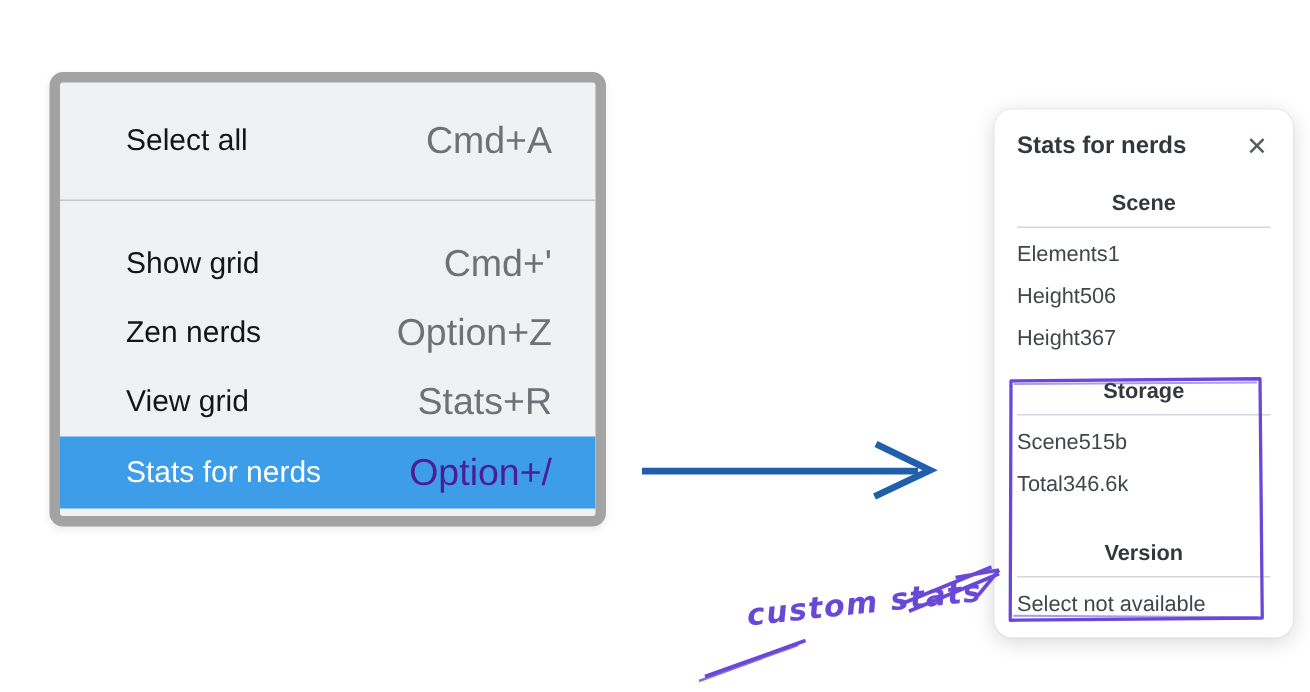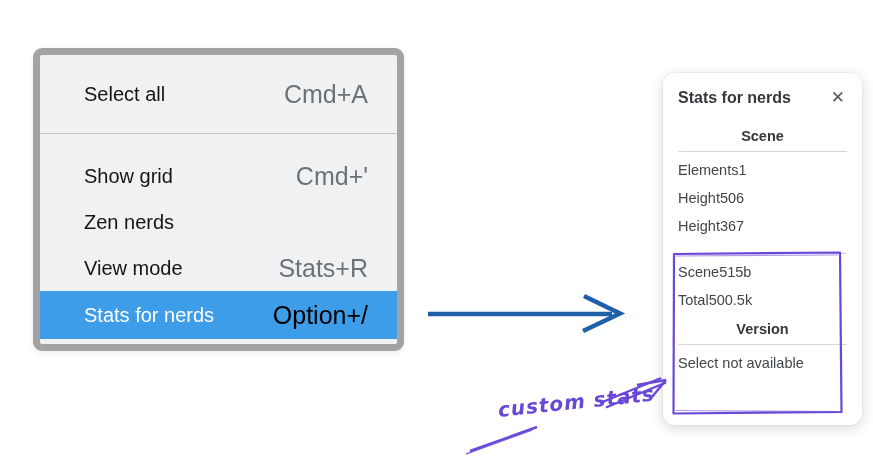"Option+Z" span.shortcut { html: none -> <span>Option+Z</span> }
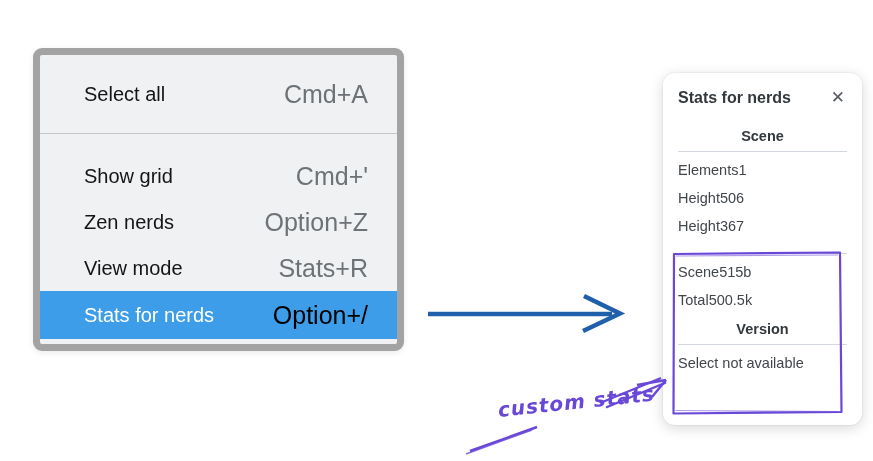"View mode" span { text: mode -> grid }
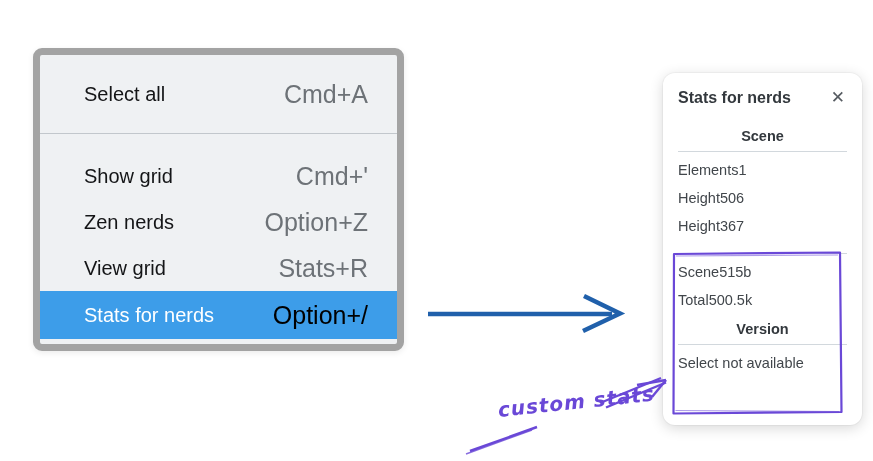"Storage" div.sec-heading { html: none -> <div>Storage</div> }
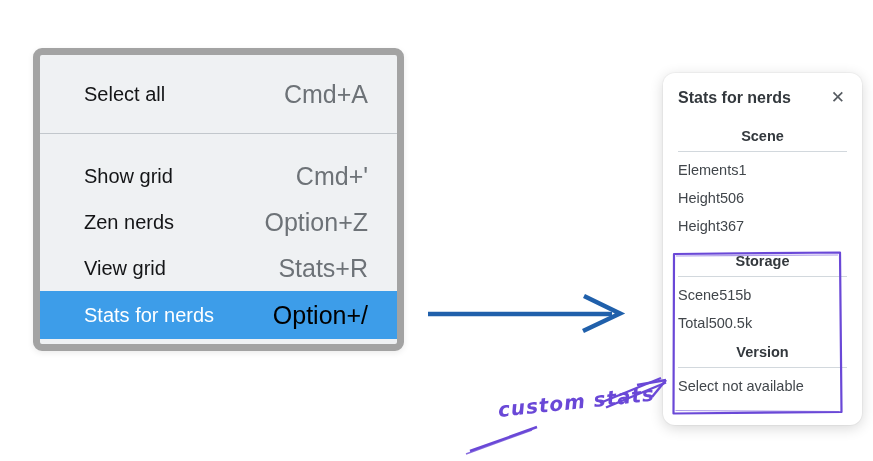"Option+/" .mi-hl .shortcut { color: #000000 -> #4c1d95 }
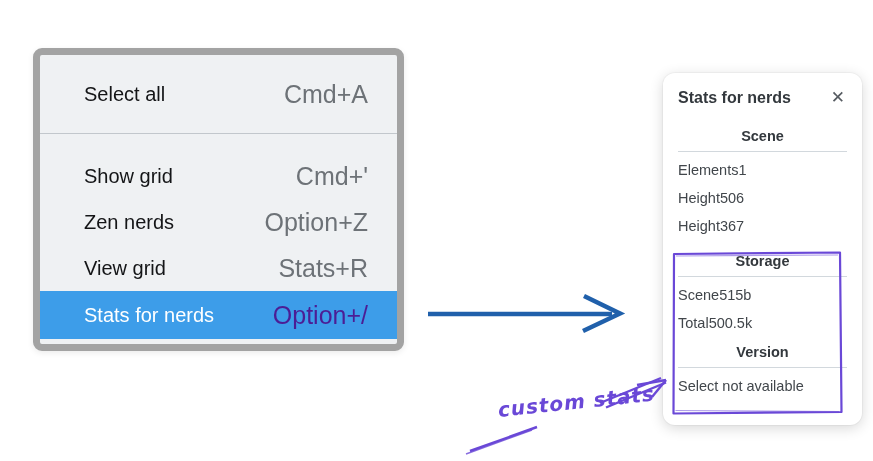"500.5k" span { text: 500.5k -> 346.6k }
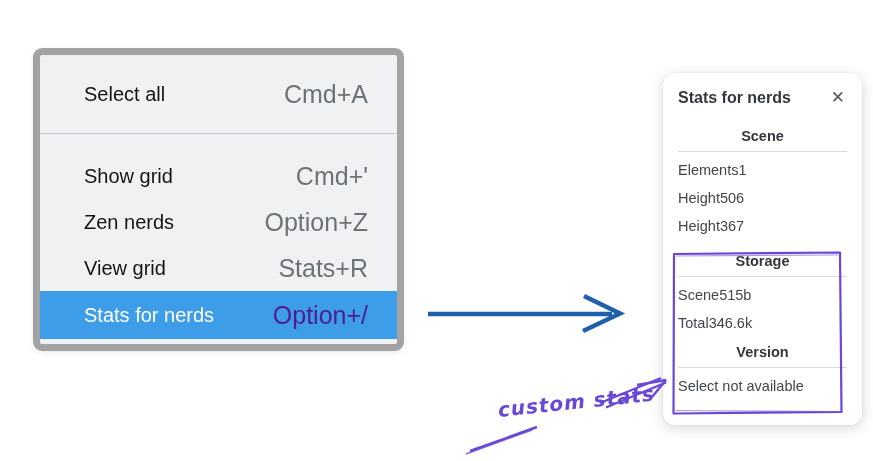"Version" .sec-version { margin-top: 7px -> 24px }
